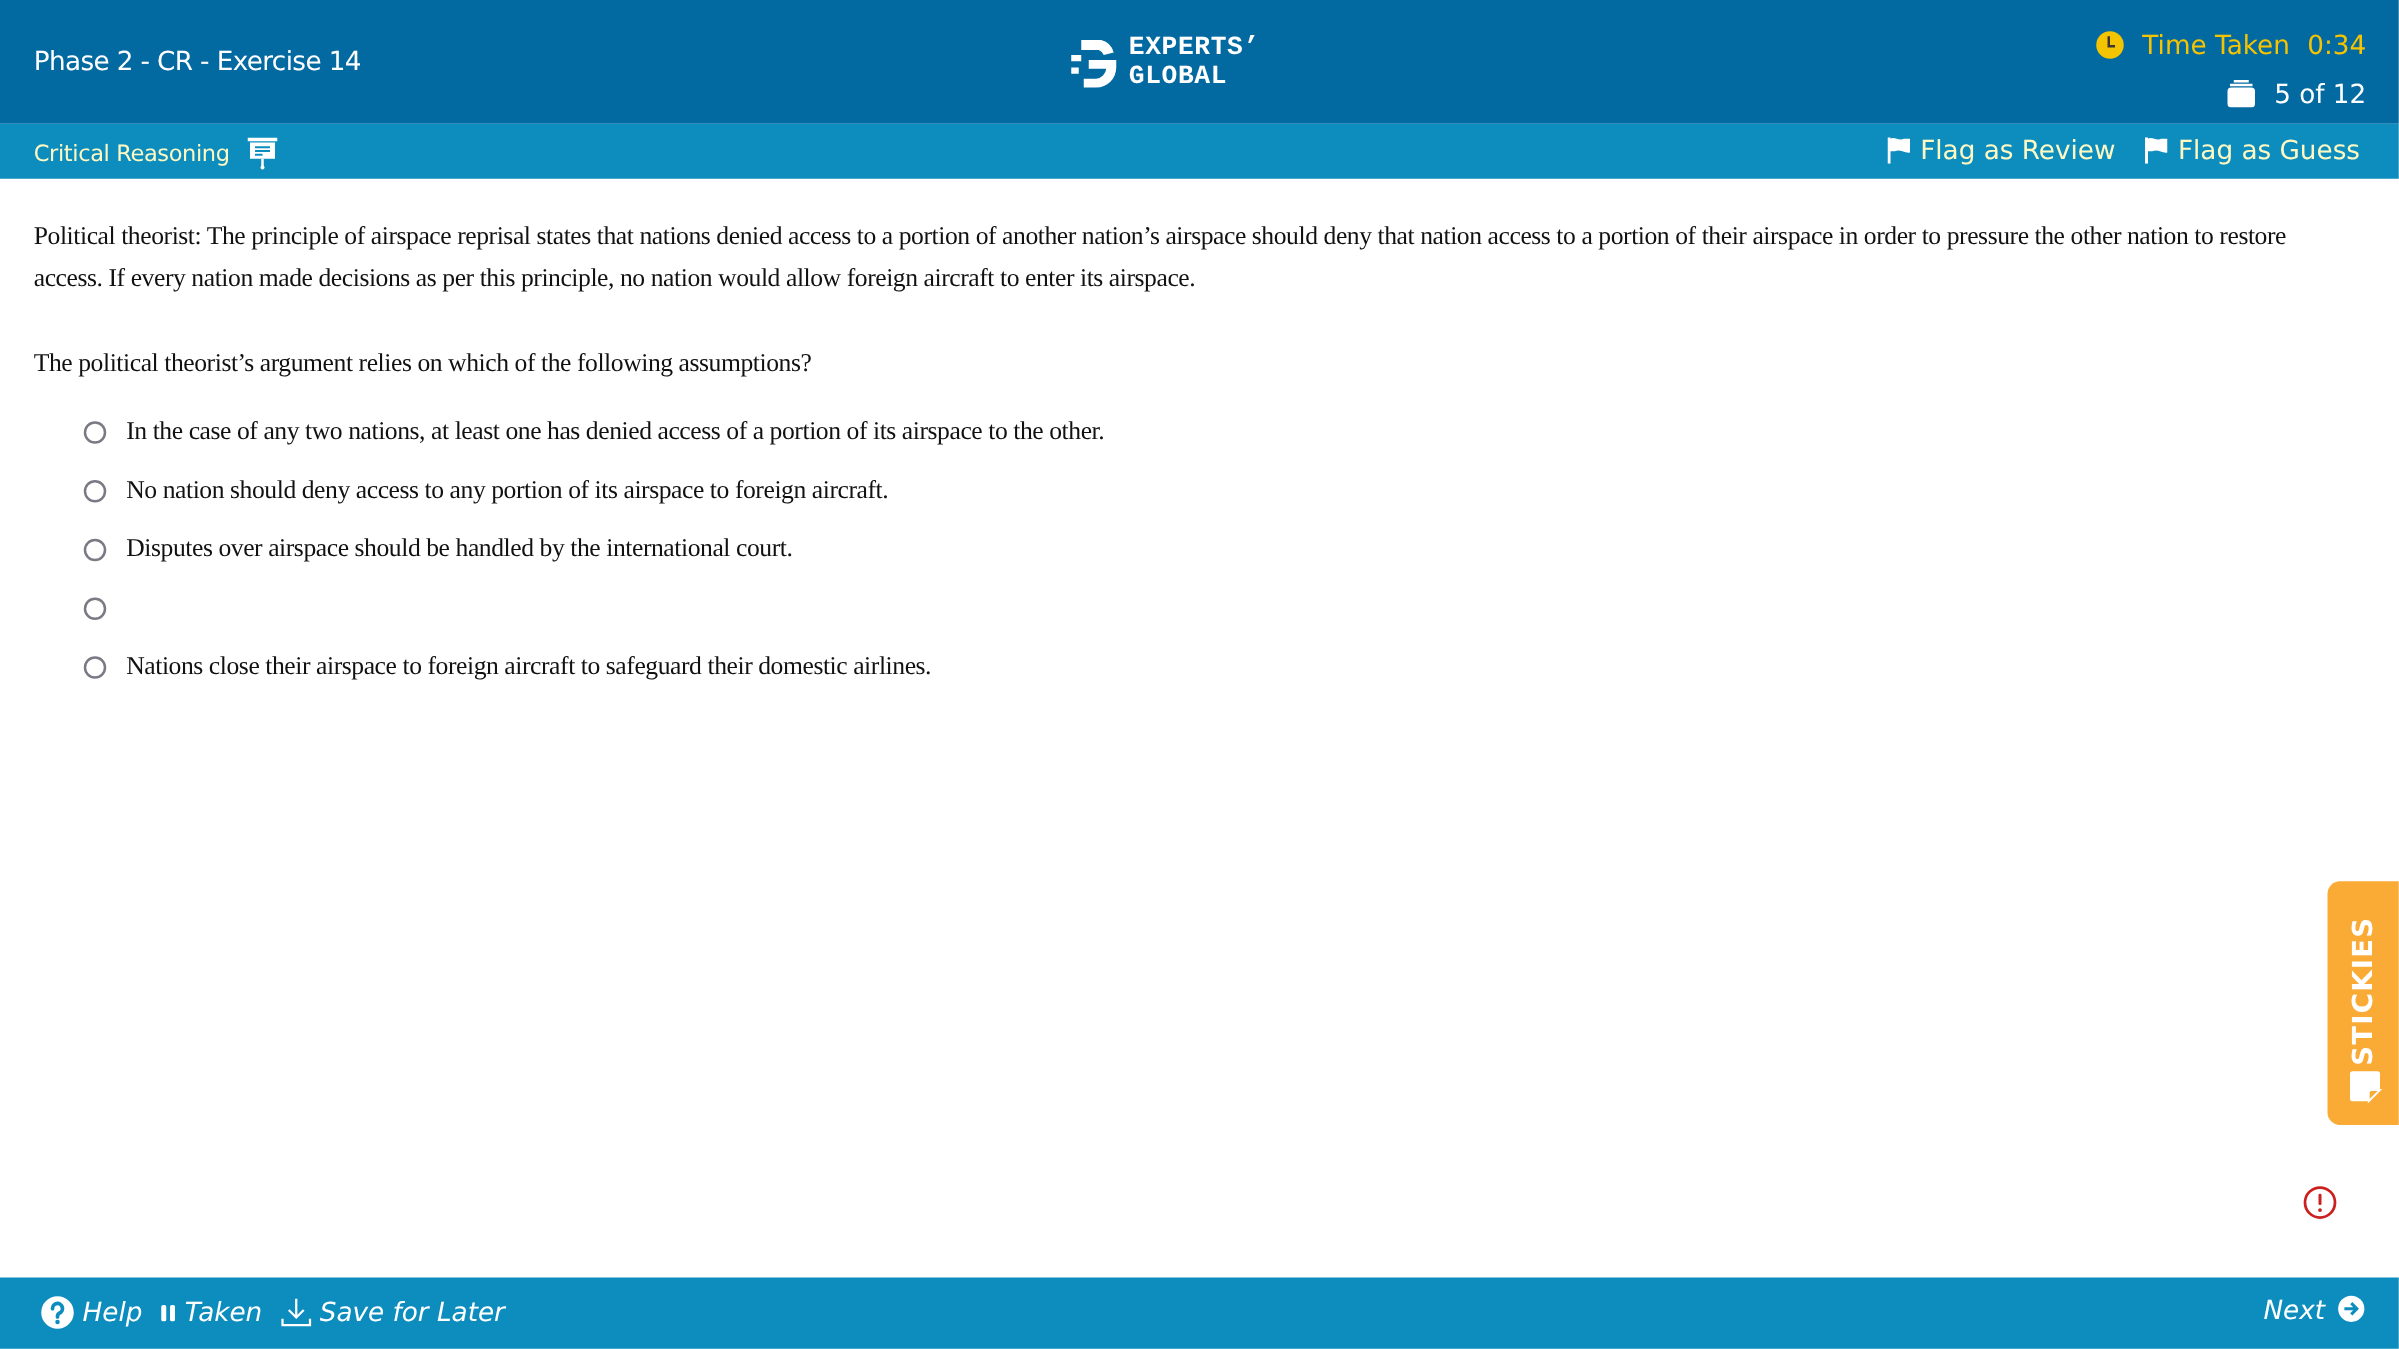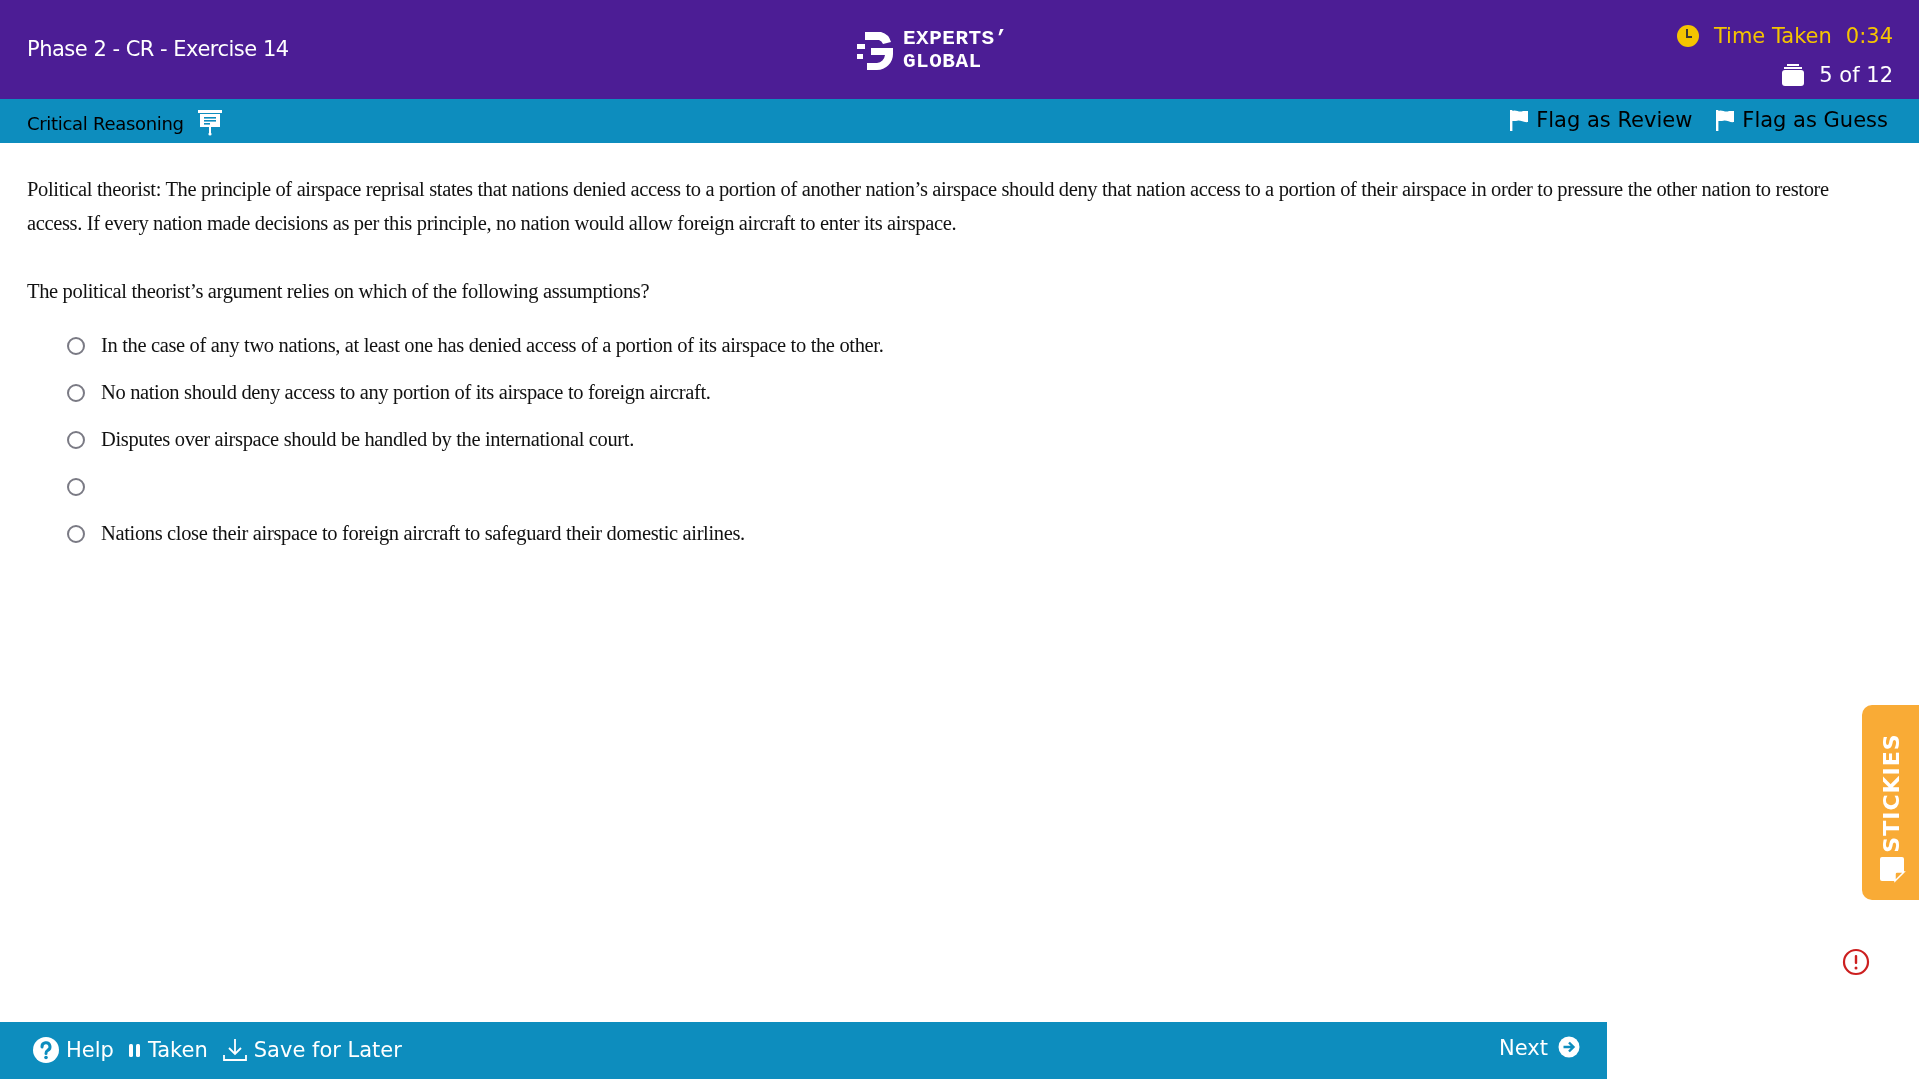"Phase 2 - CR -" .header { background: #4c1d95 -> #0369a1 }
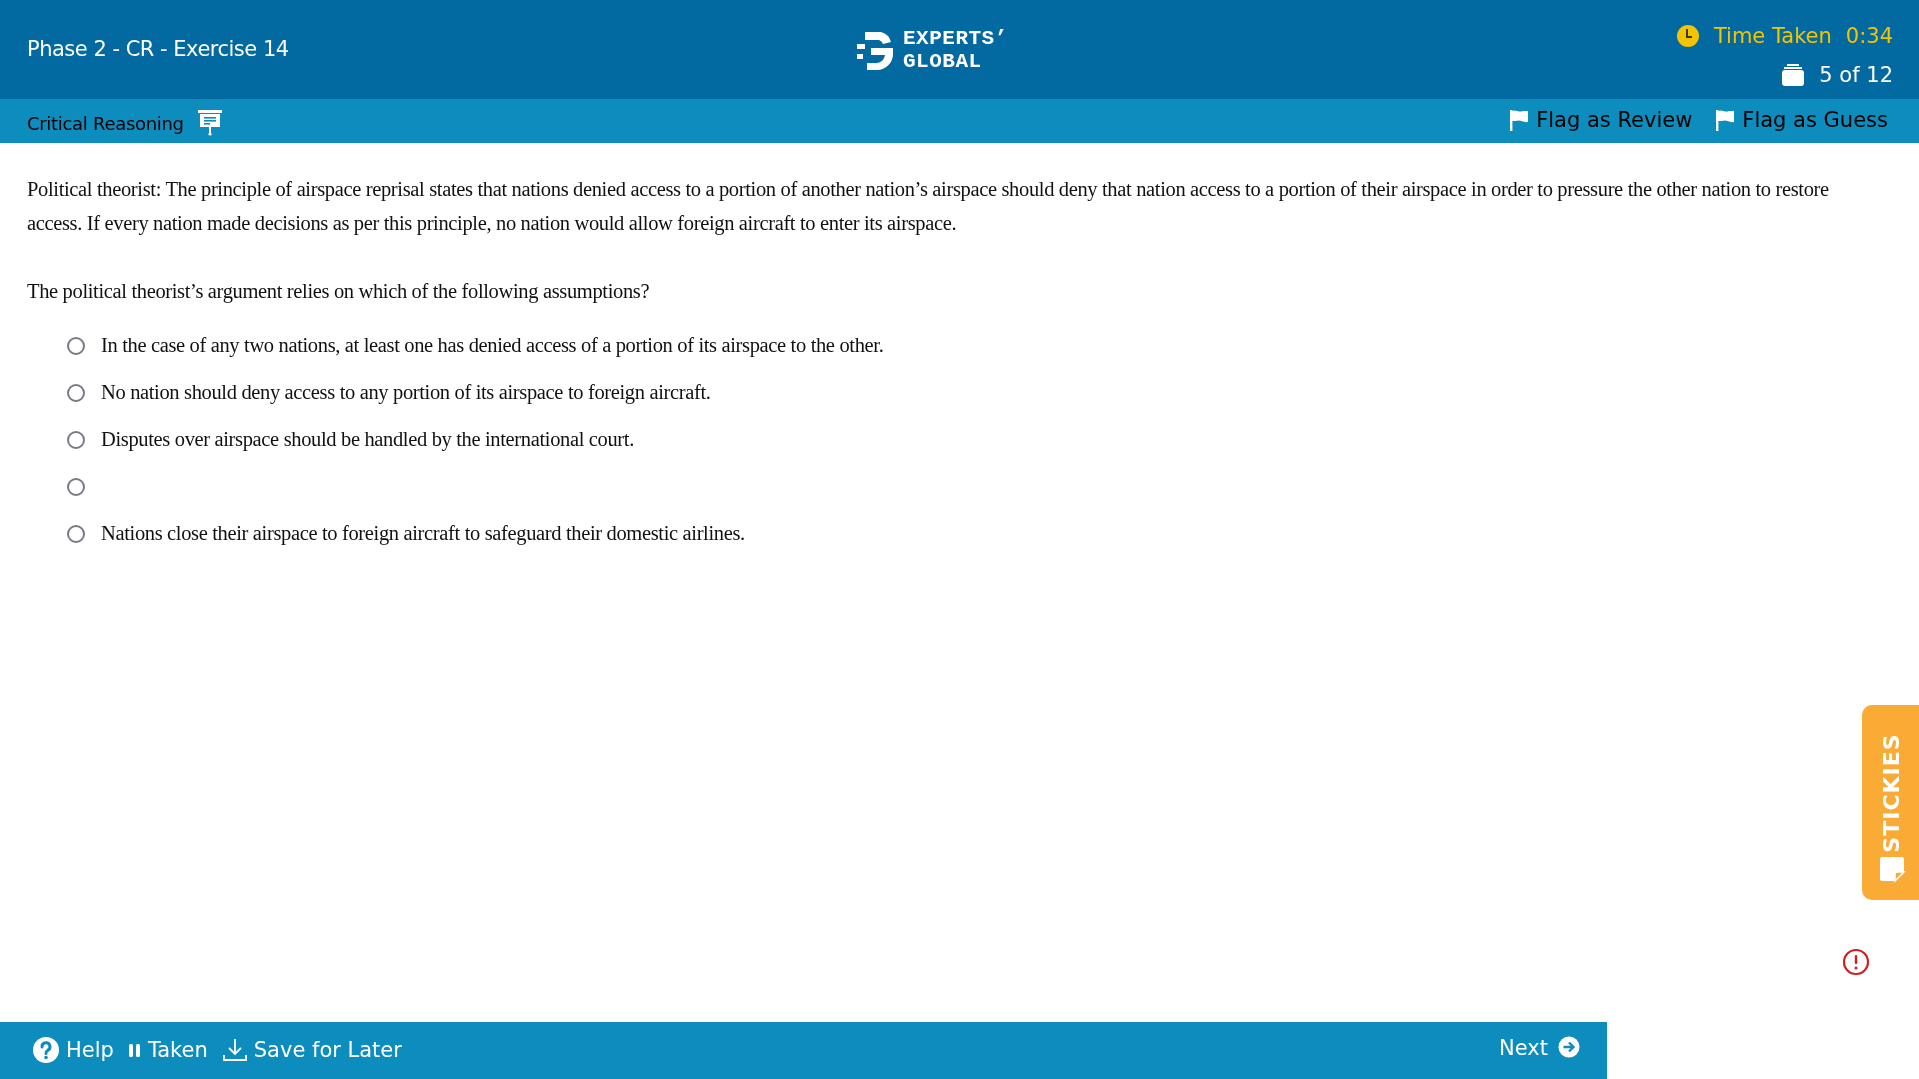"Critical Reasoning" .subheader { color: #000000 -> #fef9c3 }
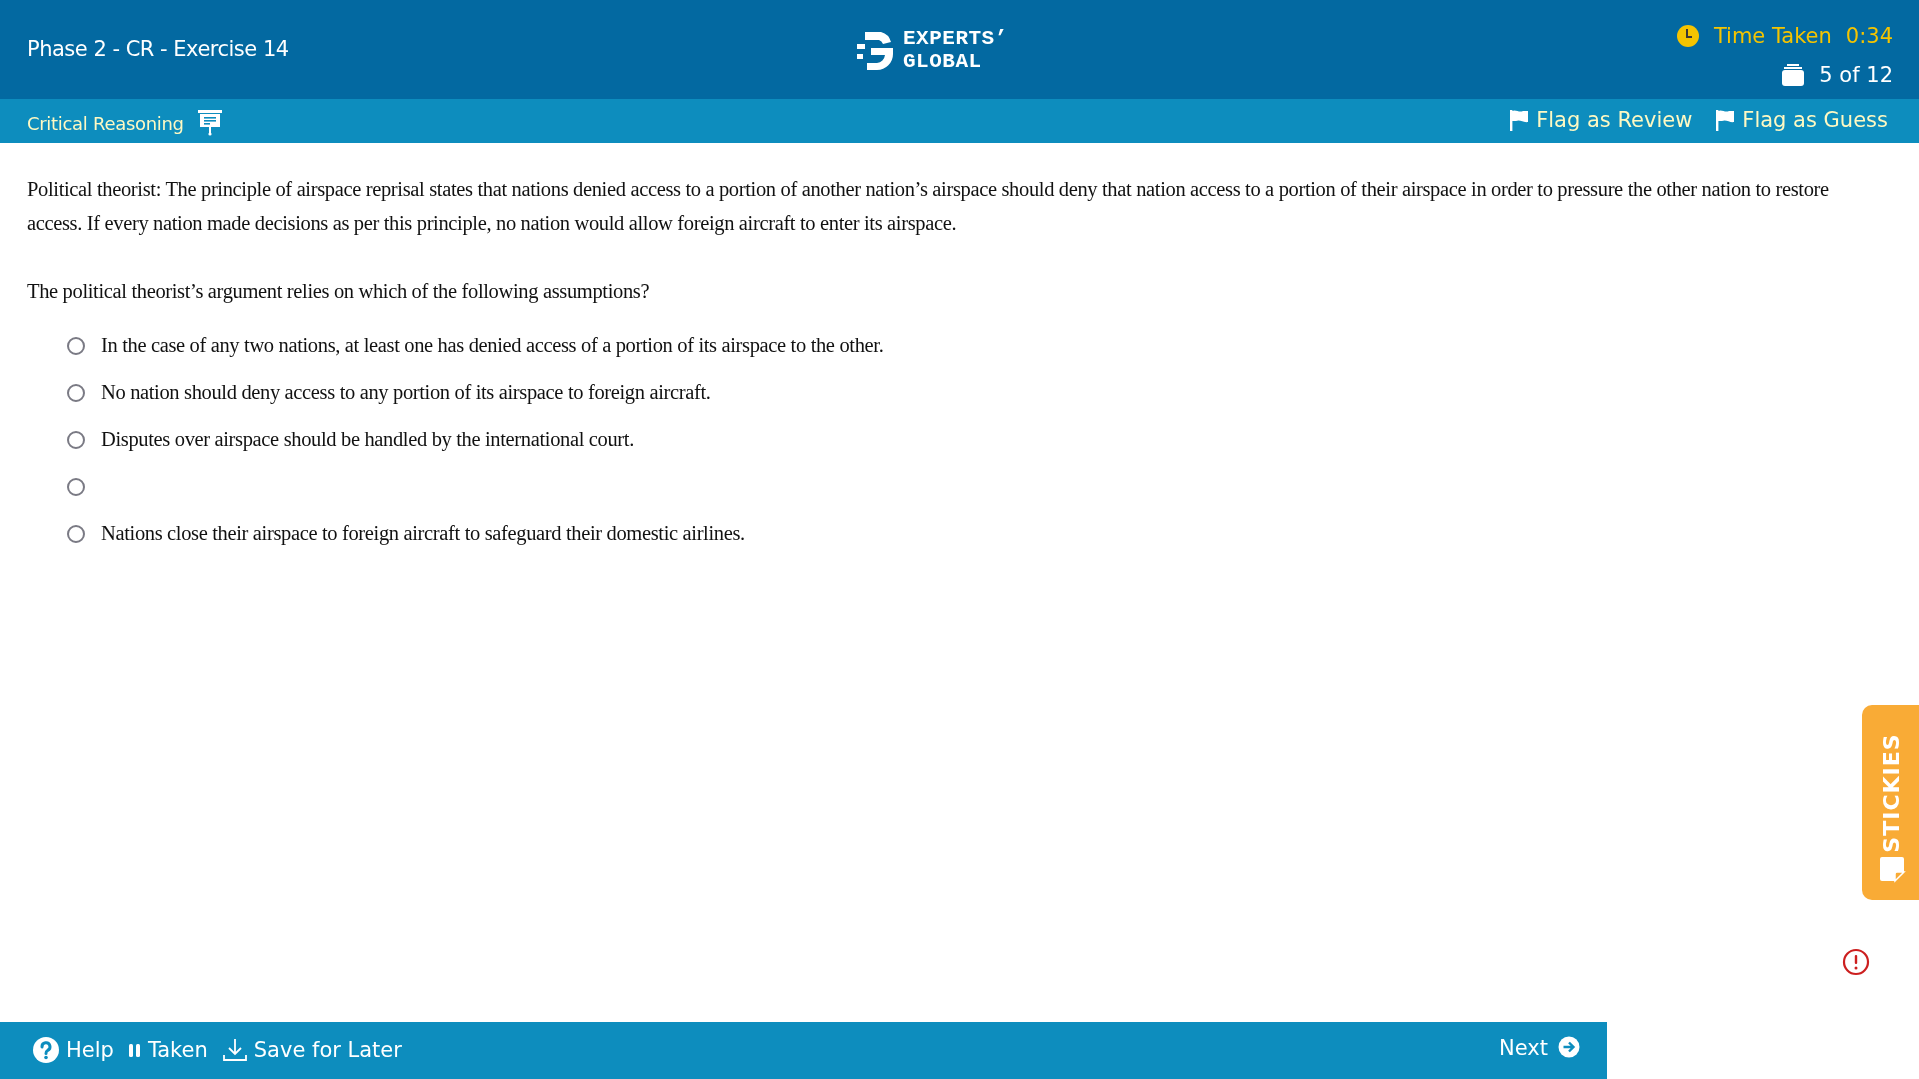"Help" .footer { font-style: none -> italic; width: 1607px -> 1919px }
